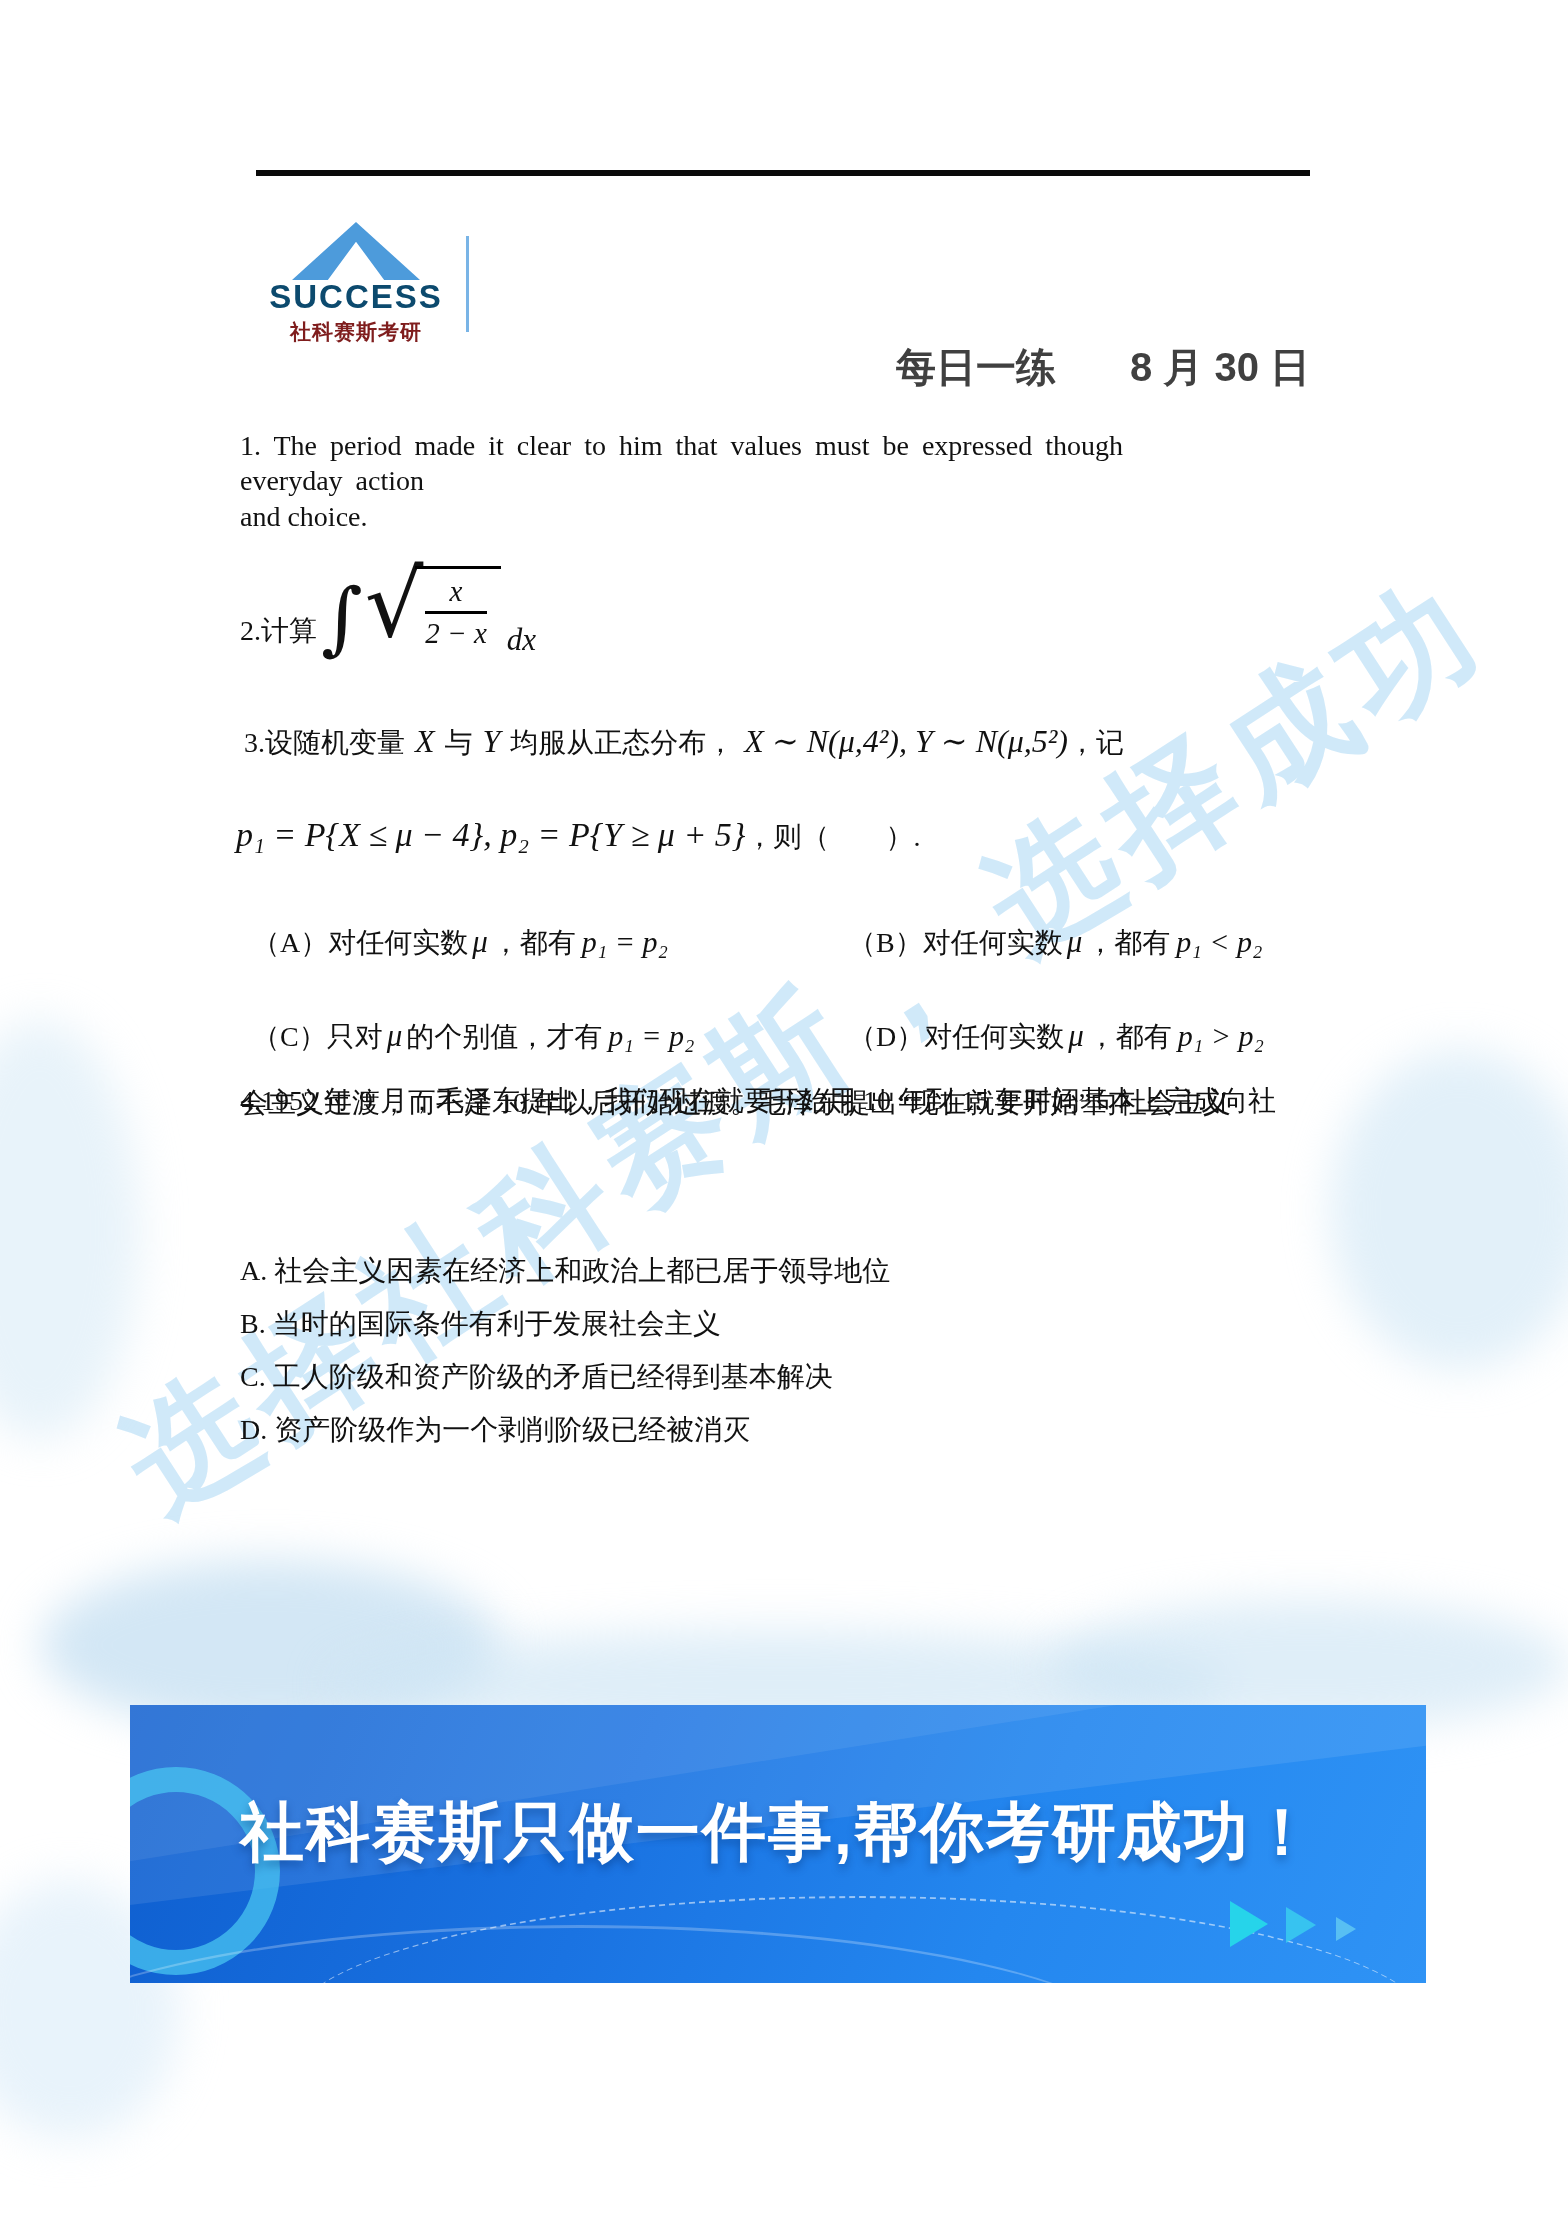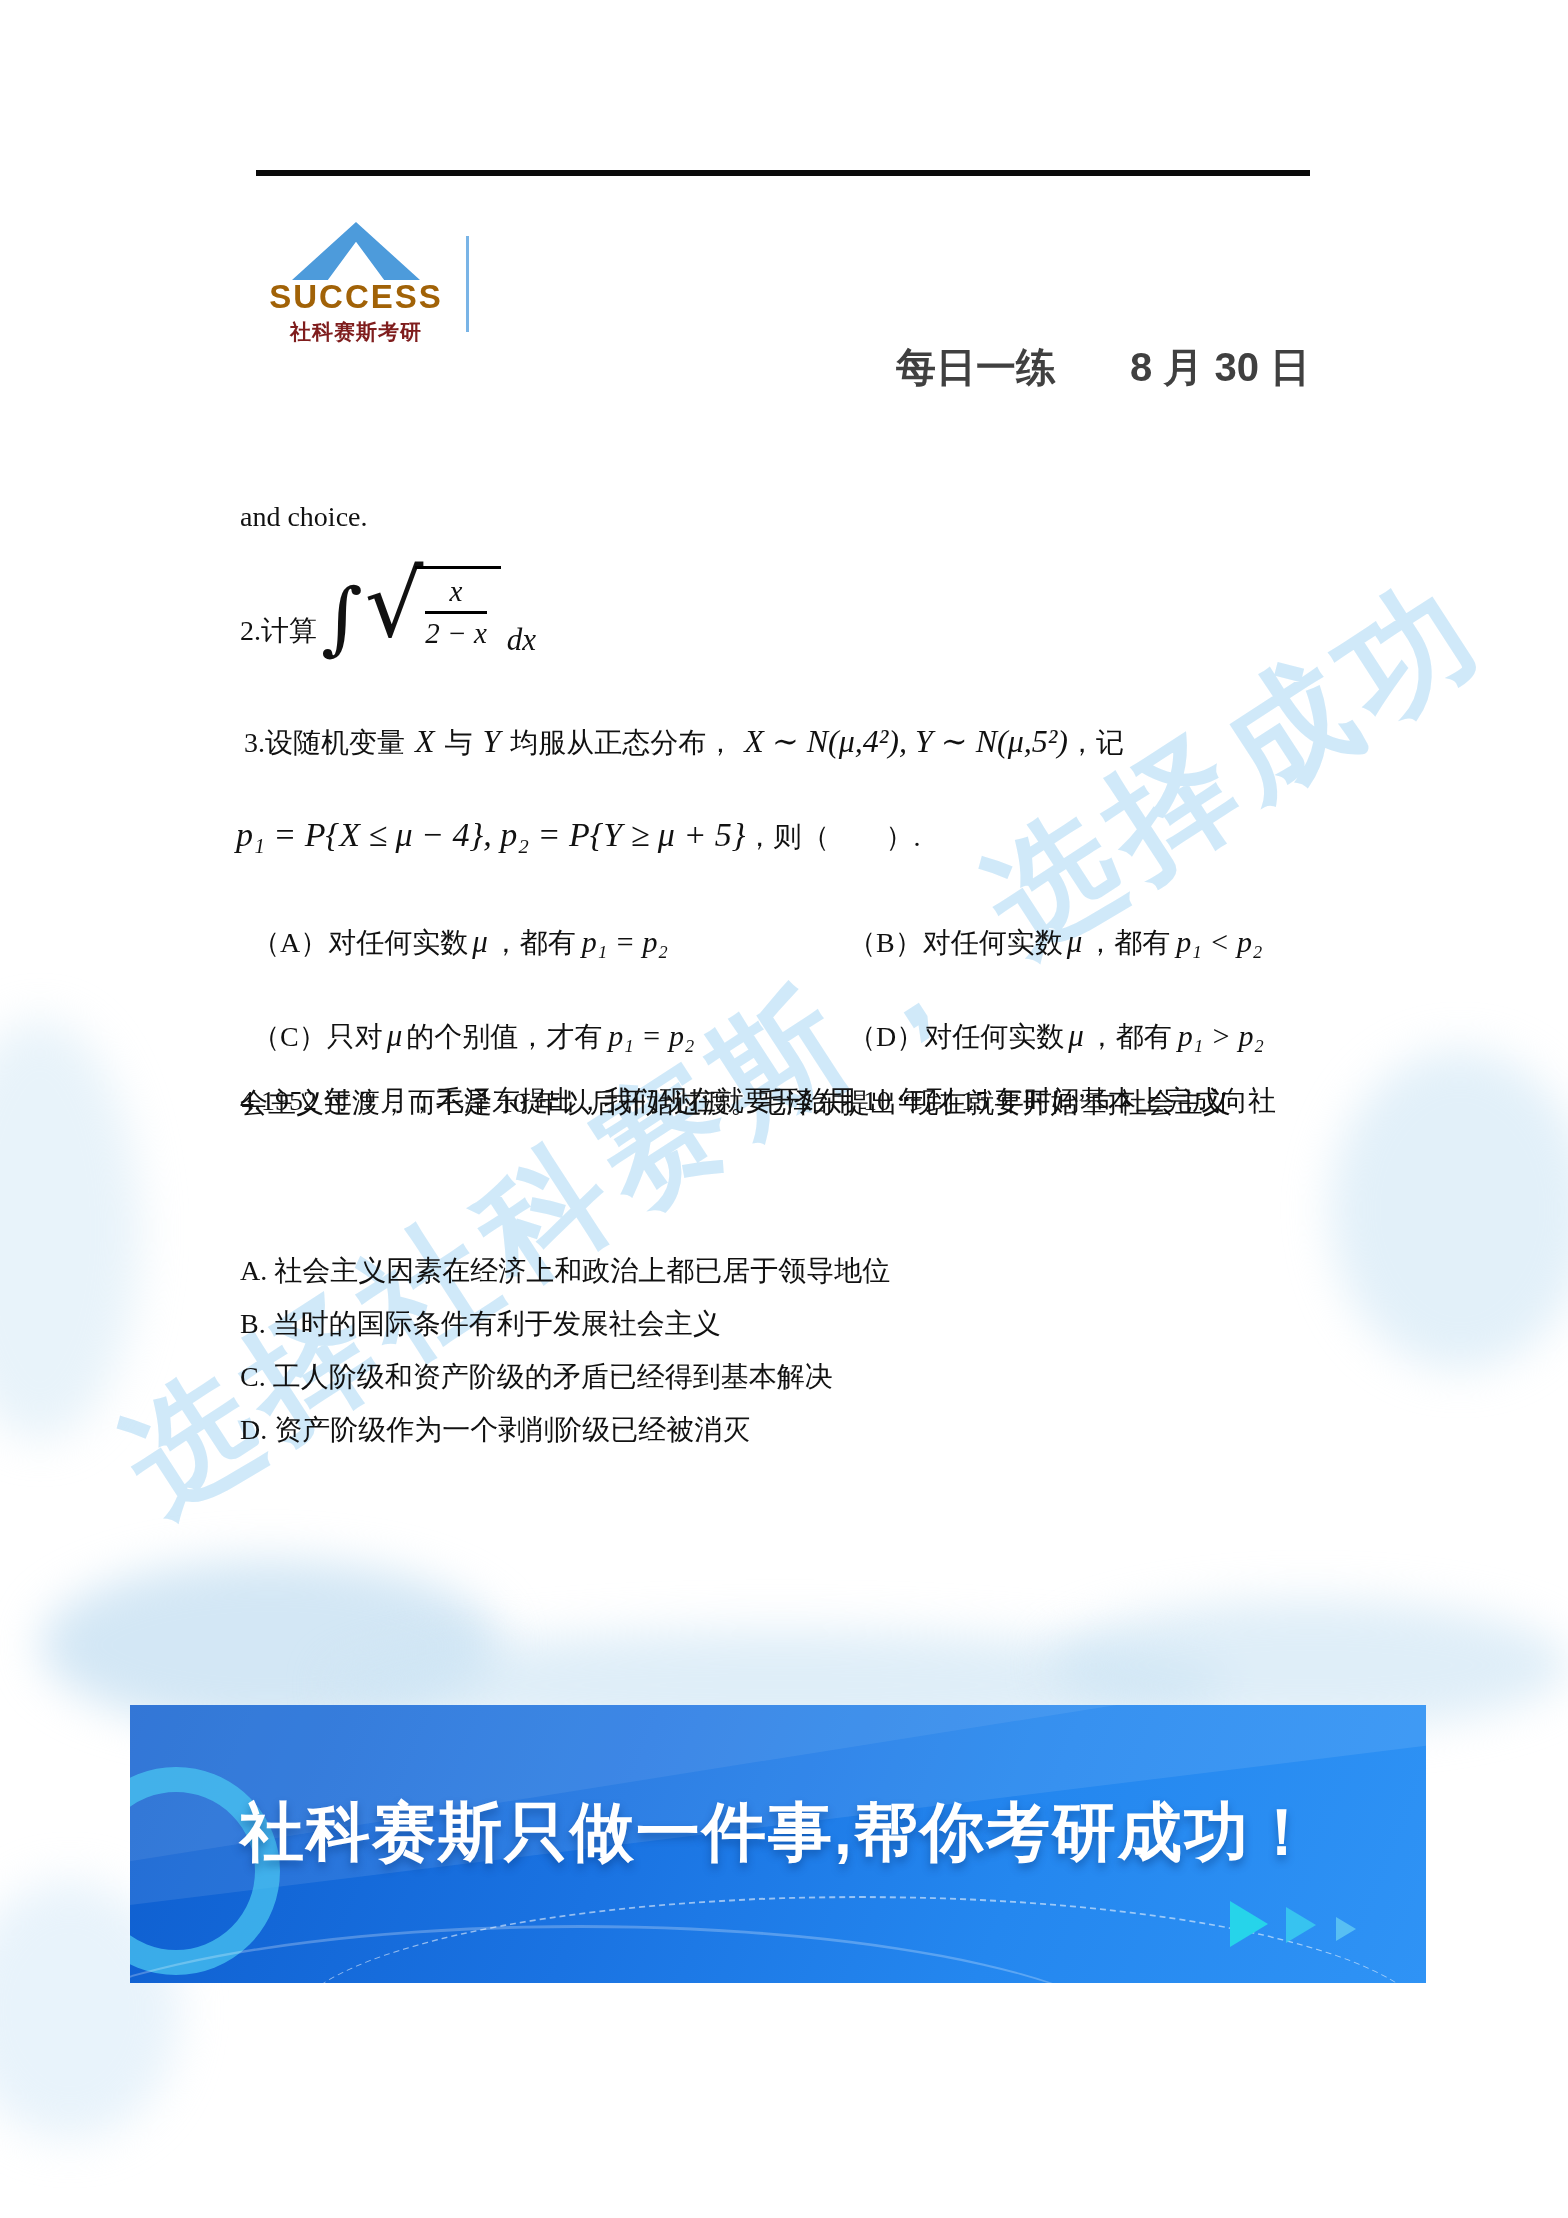"SUCCESS" .logo-brand { color: #a16207 -> #0c4a6e }
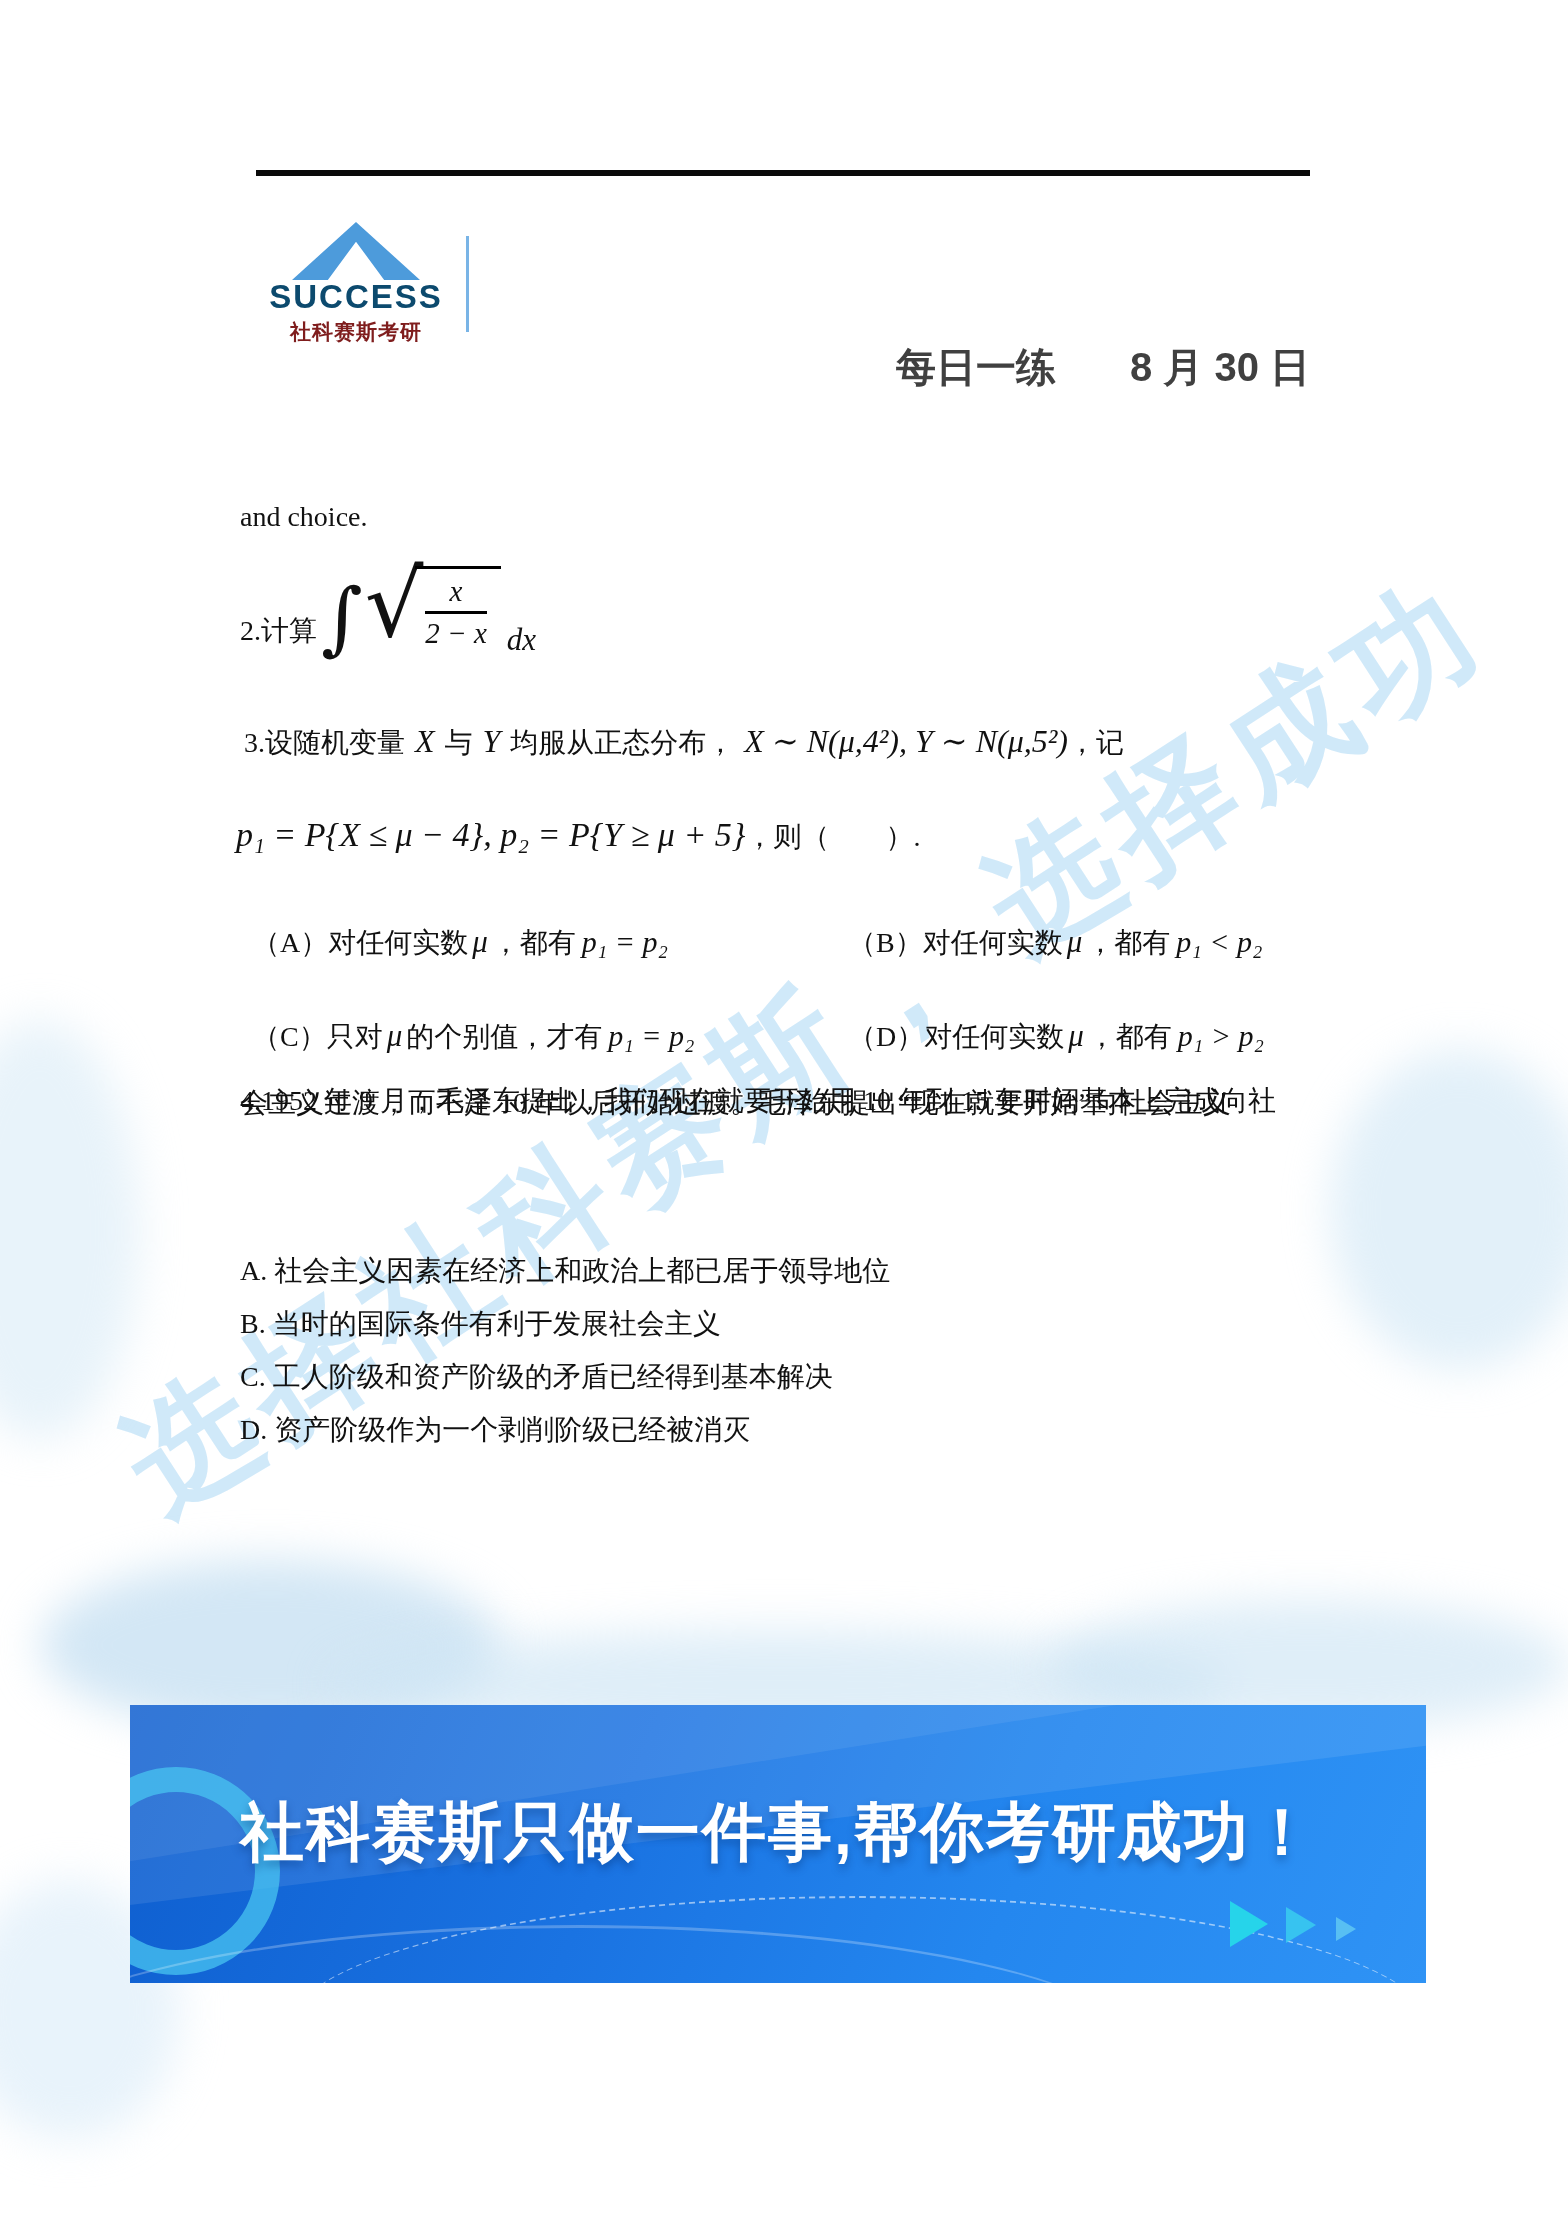"1. The period made it" div.bodytext { html: none -> <div>1. The period made it clear to him that values must be expressed though everyday action</div> }
